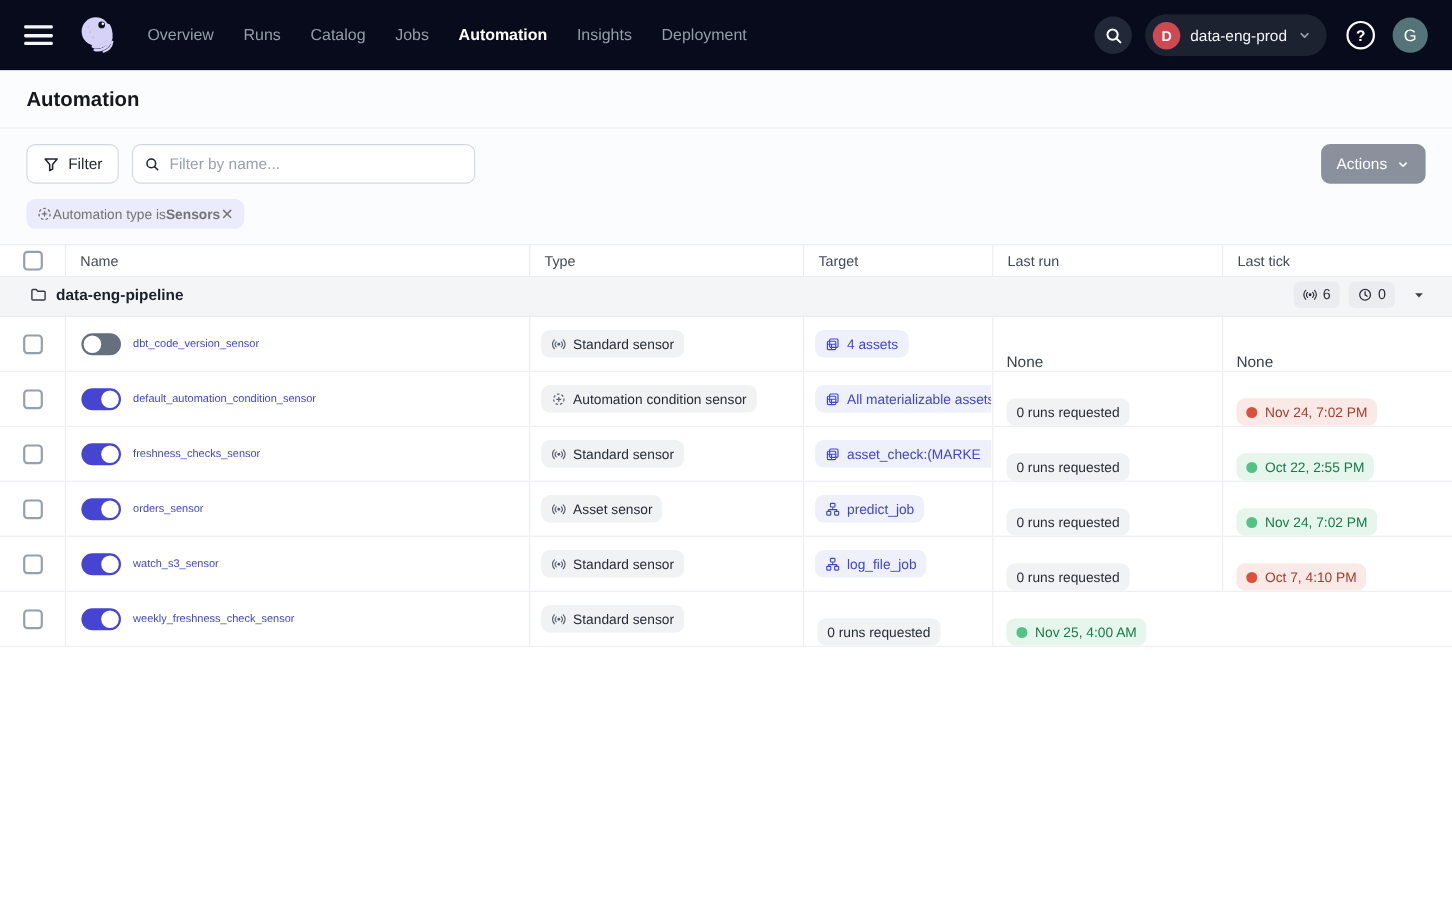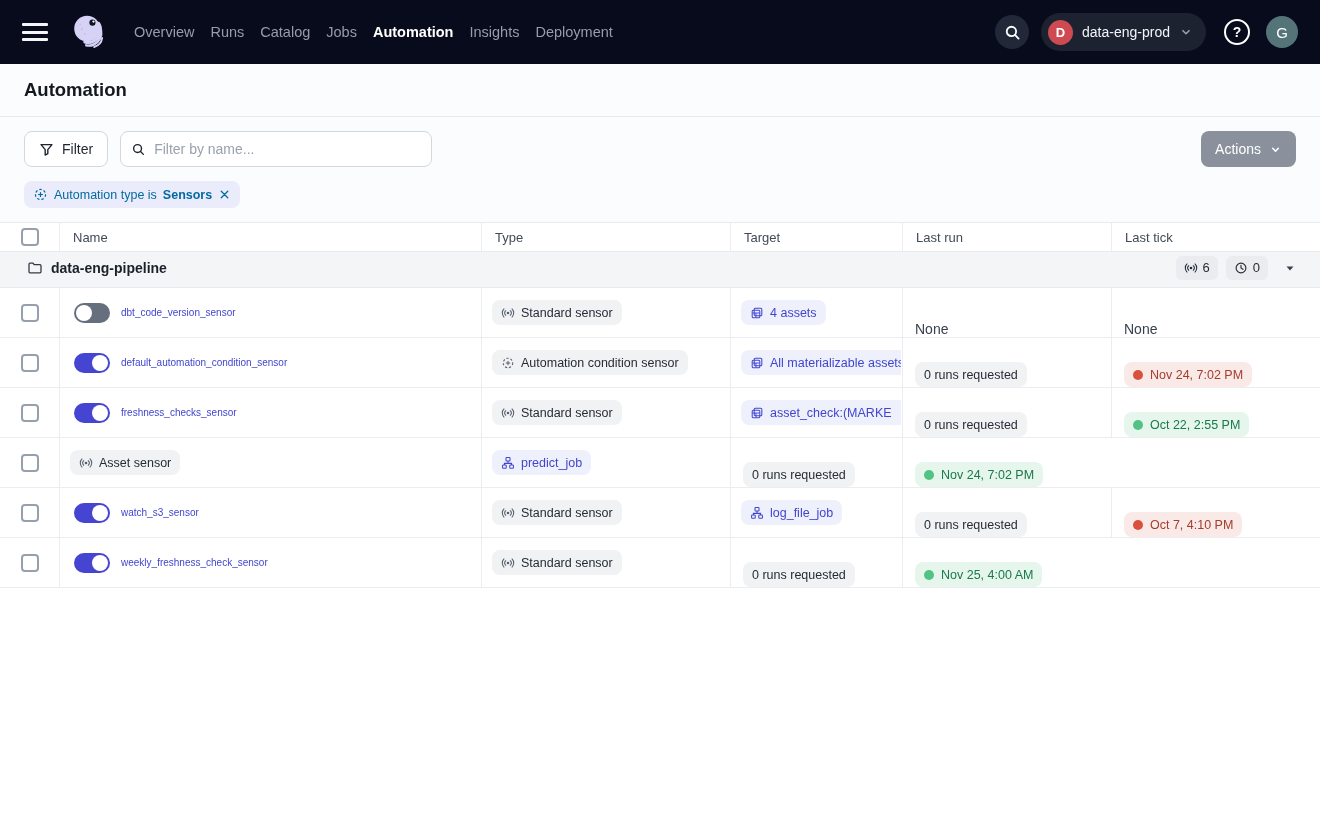"Overview" .nav-links { gap: 16px -> 27px }
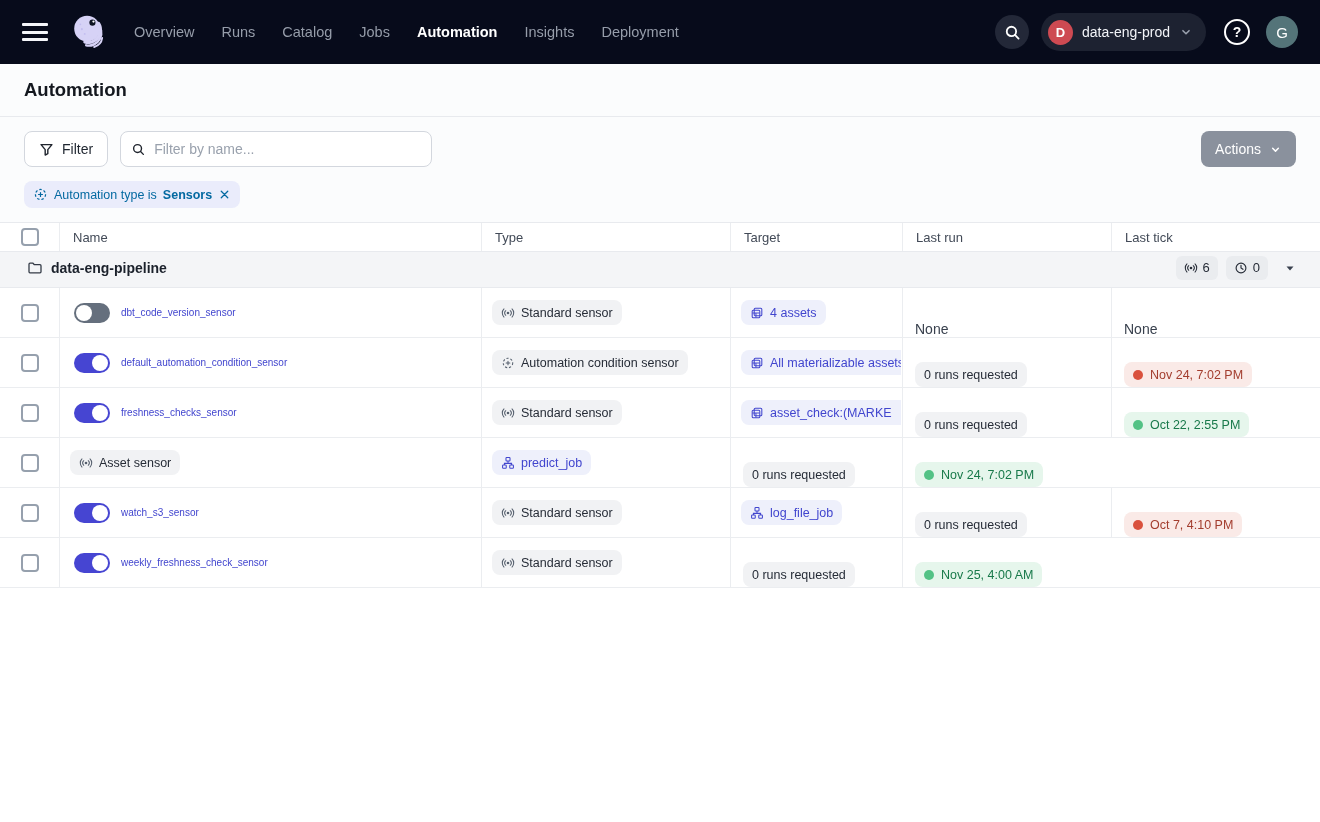"Automation type is" .chip { color: #0369a1 -> #737373; gap: 6px -> none }
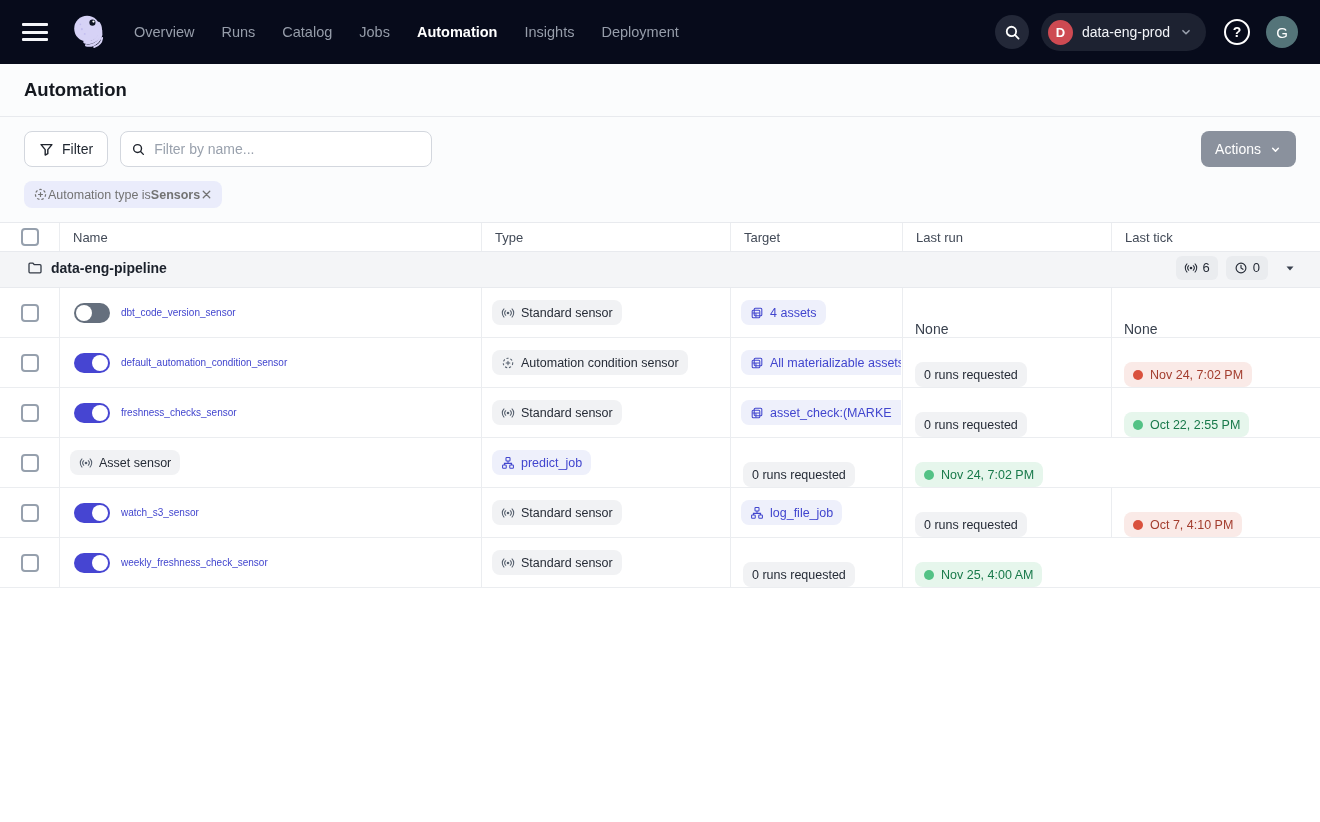"orders_sensor" div.cell { html: none -> <div> <span> <span></span> </span> <a>orders_sensor</a> </div> }
